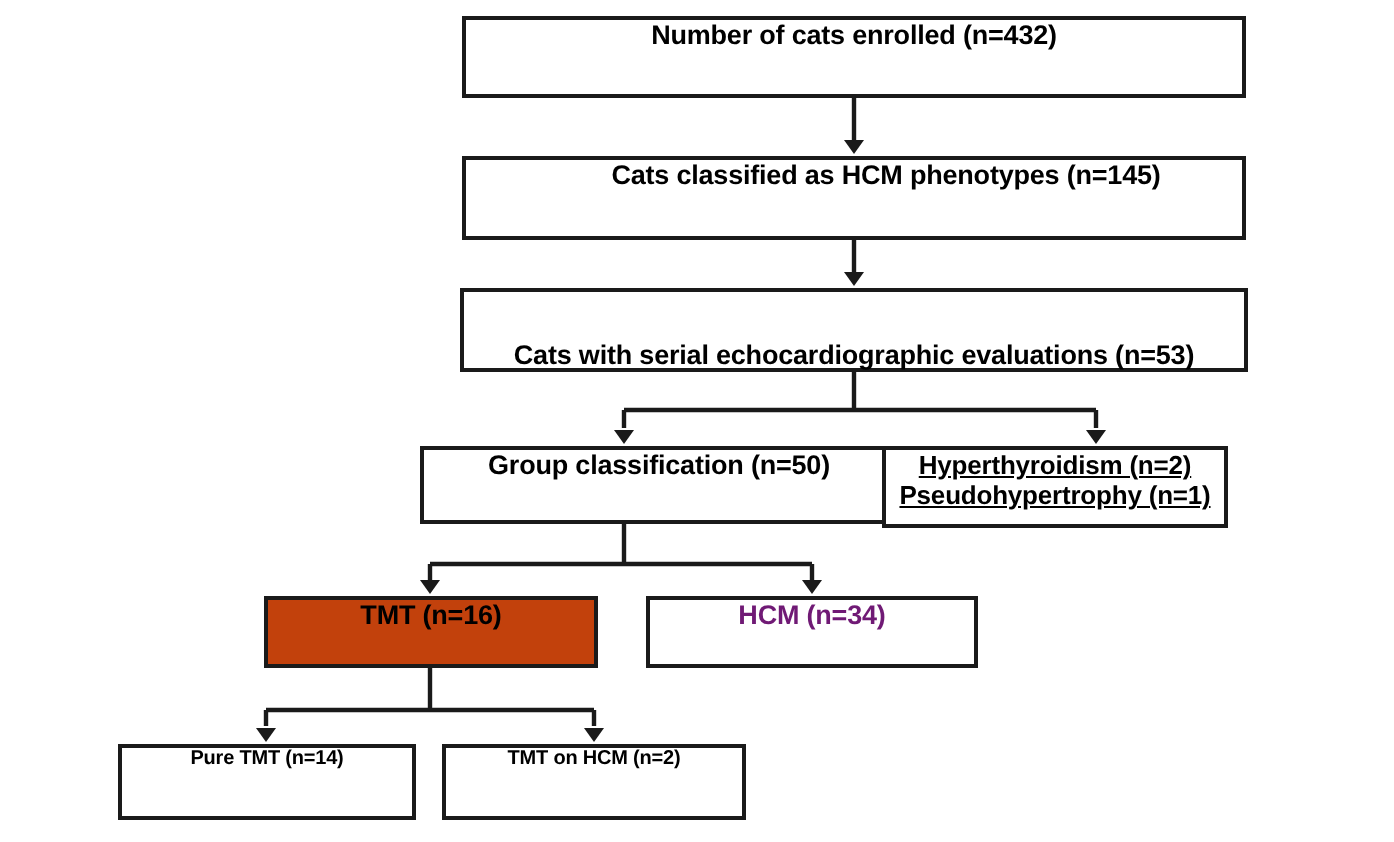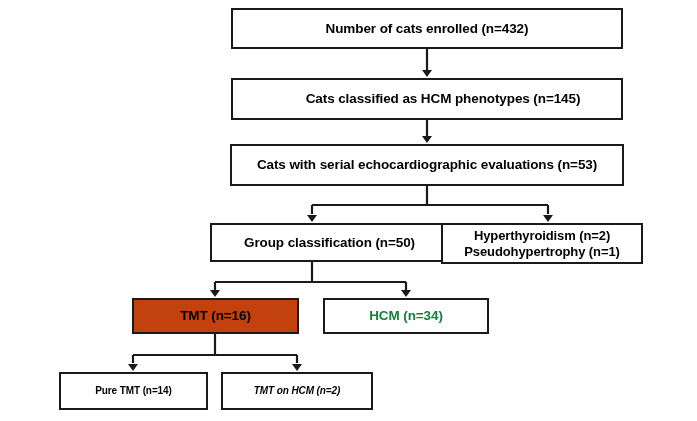"Number of cats enrolled (n=432)" .node-box { align-items: center -> none }
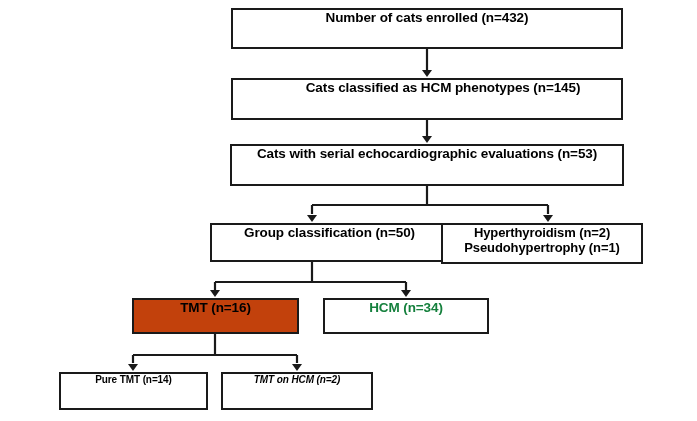"Cats with serial echocardiographic" span.node-text { margin-top: none -> 24px }
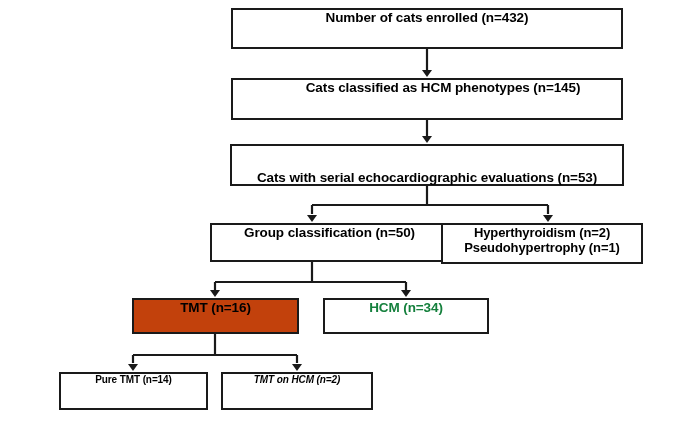"Hyperthyroidism (n=2)" div.node-box { text-decoration: none -> underline; width: 202px -> 173px }
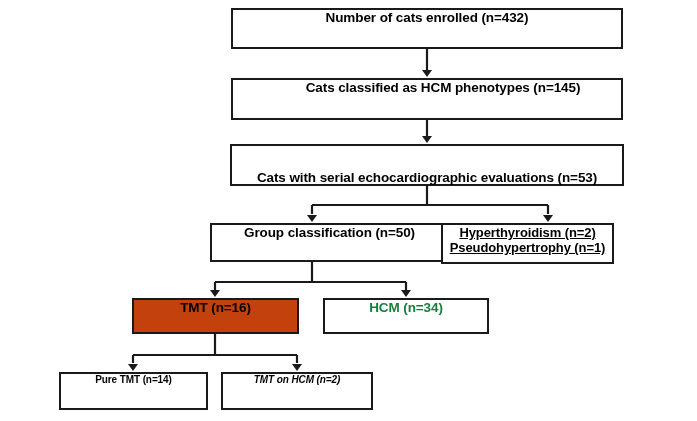"HCM (n=34)" span.node-text { color: #15803d -> #701a75 }
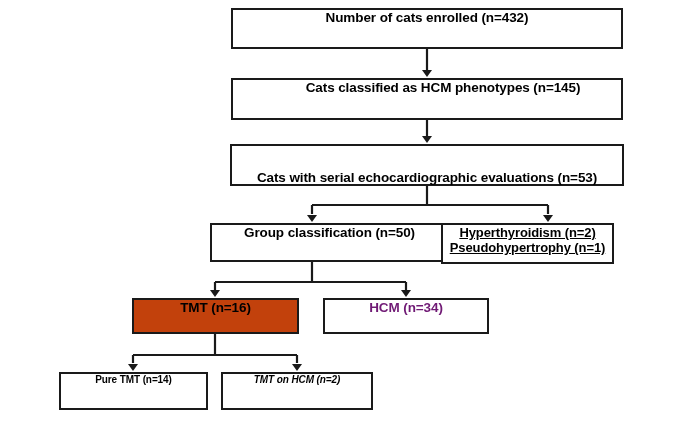"TMT on HCM (n=2)" span.node-text { font-style: italic -> none }
